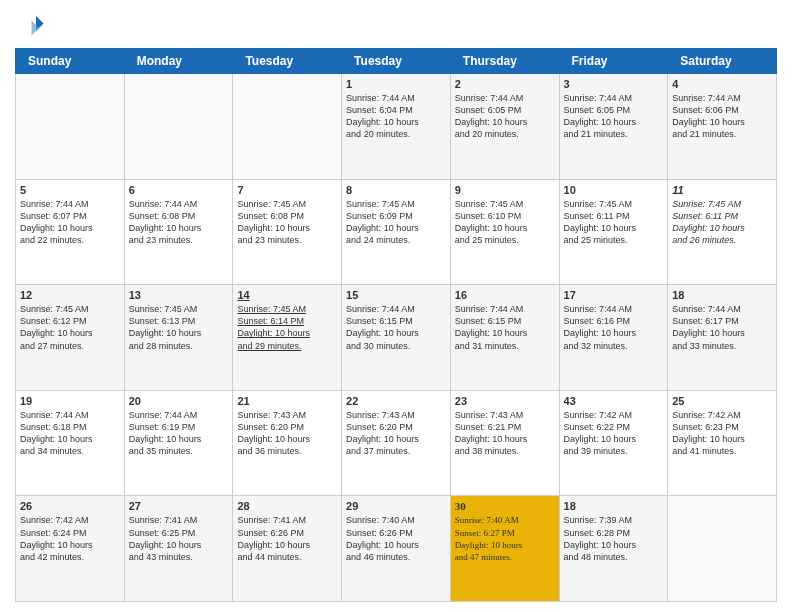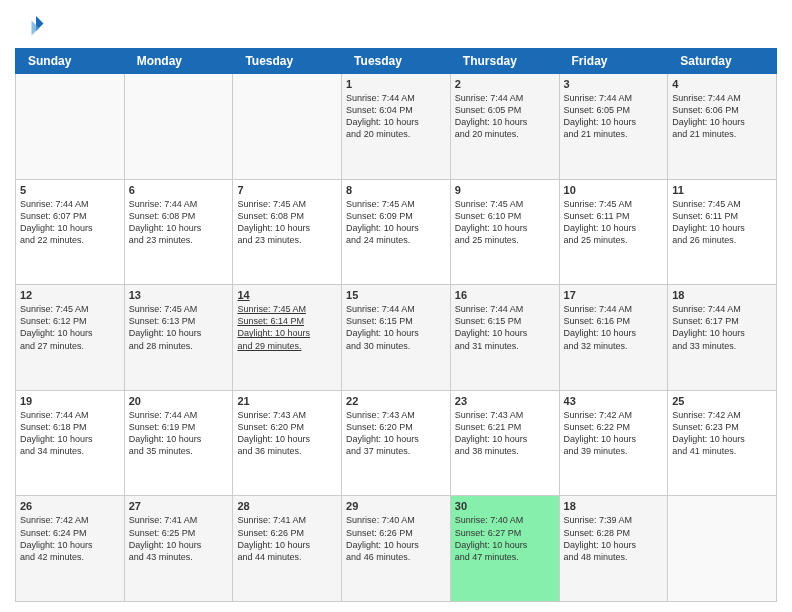"11" td { font-style: none -> italic }
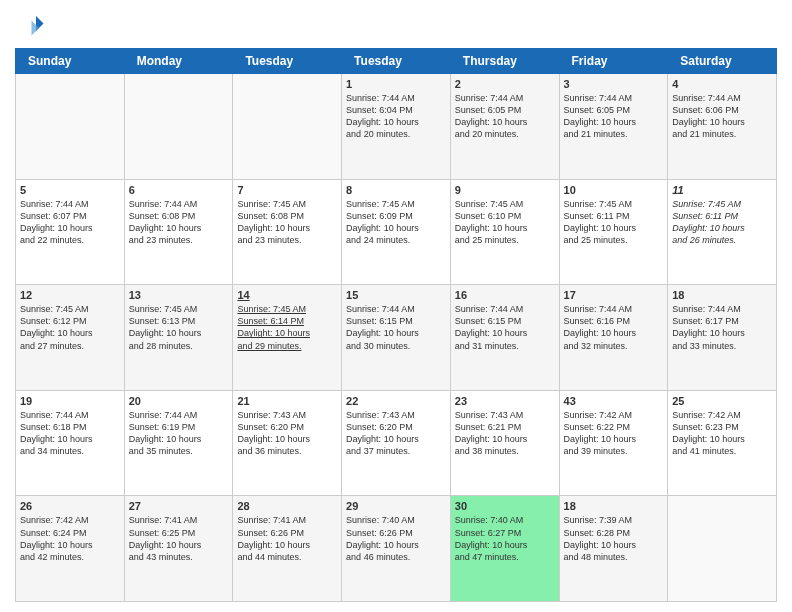"30" td { background: #86efac -> #eab308; font-family: none -> Liberation Serif, serif }
